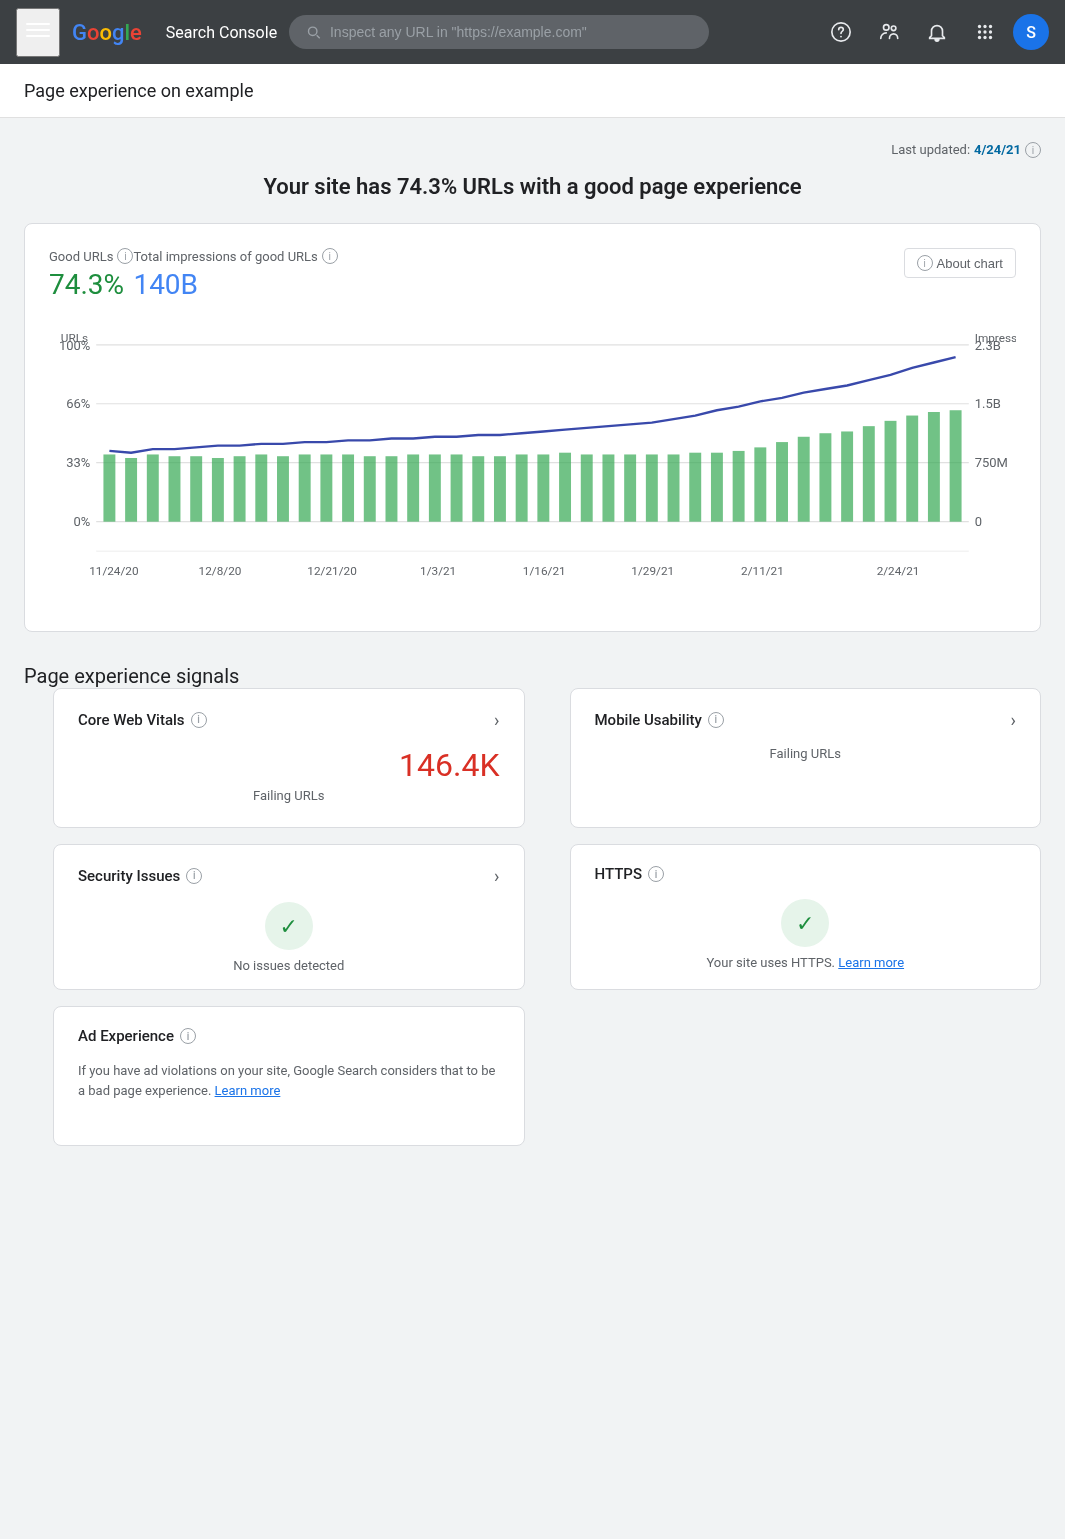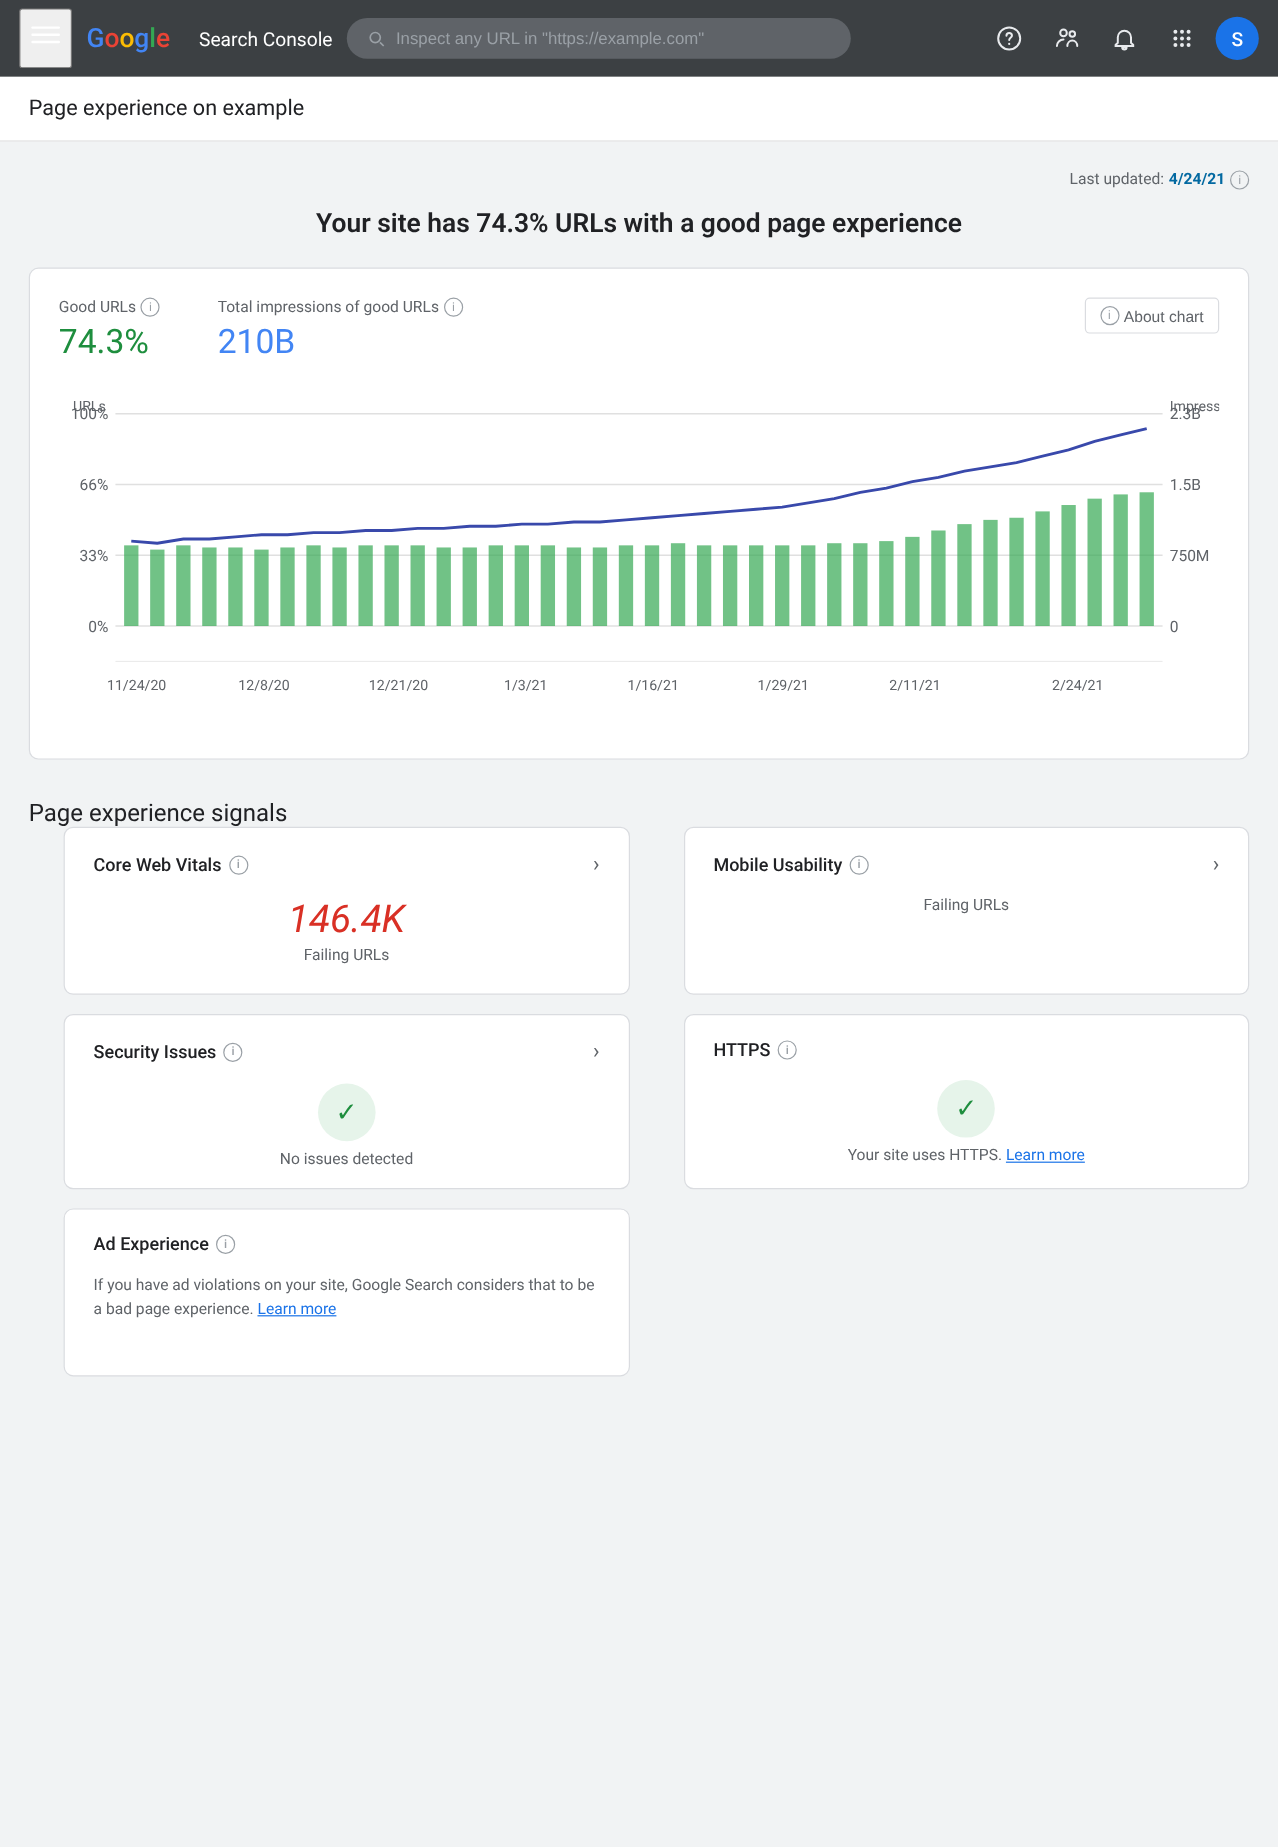"Good URLs" .chart-metrics { gap: 48px -> none }
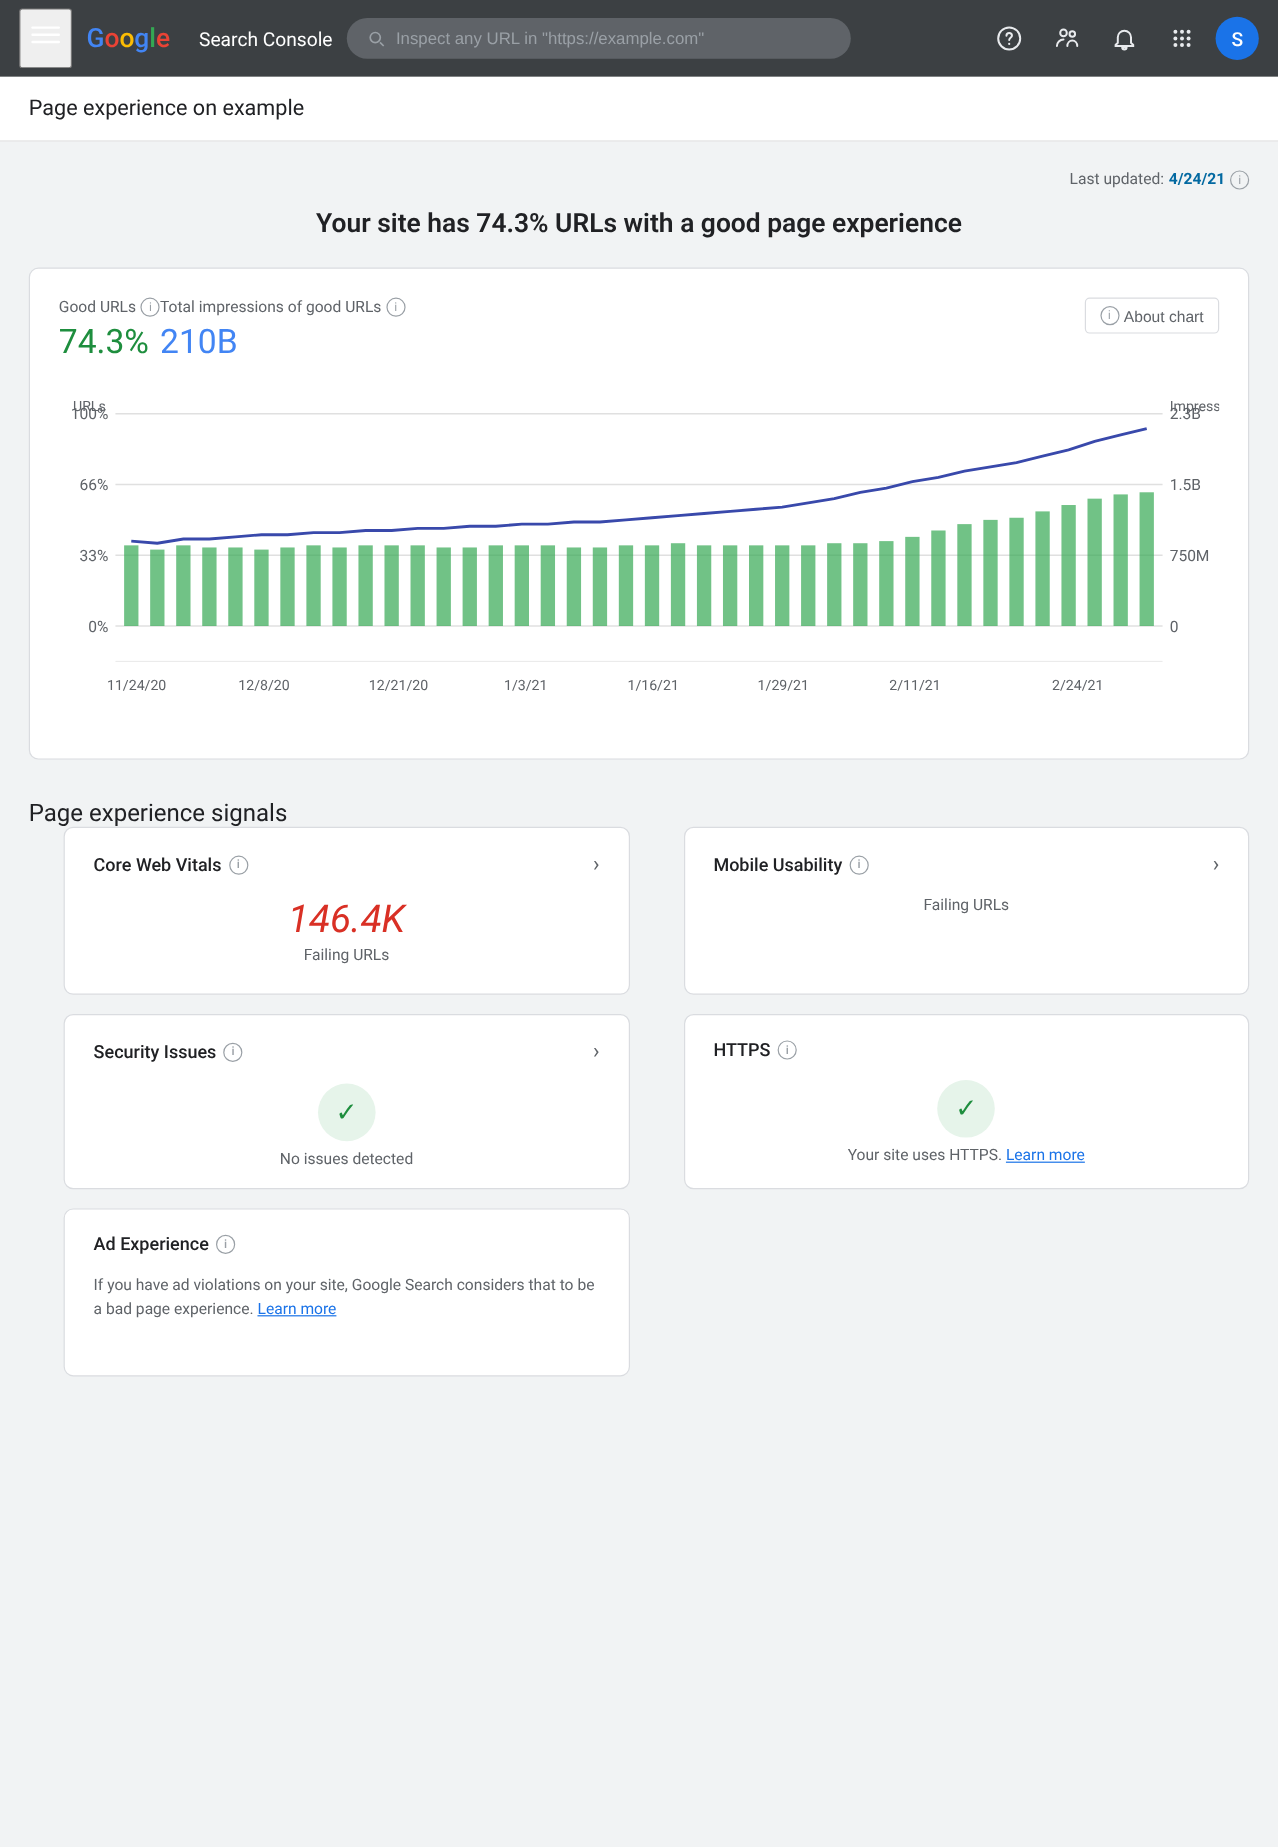"210B" div.metric-value-blue { text: 210B -> 140B }
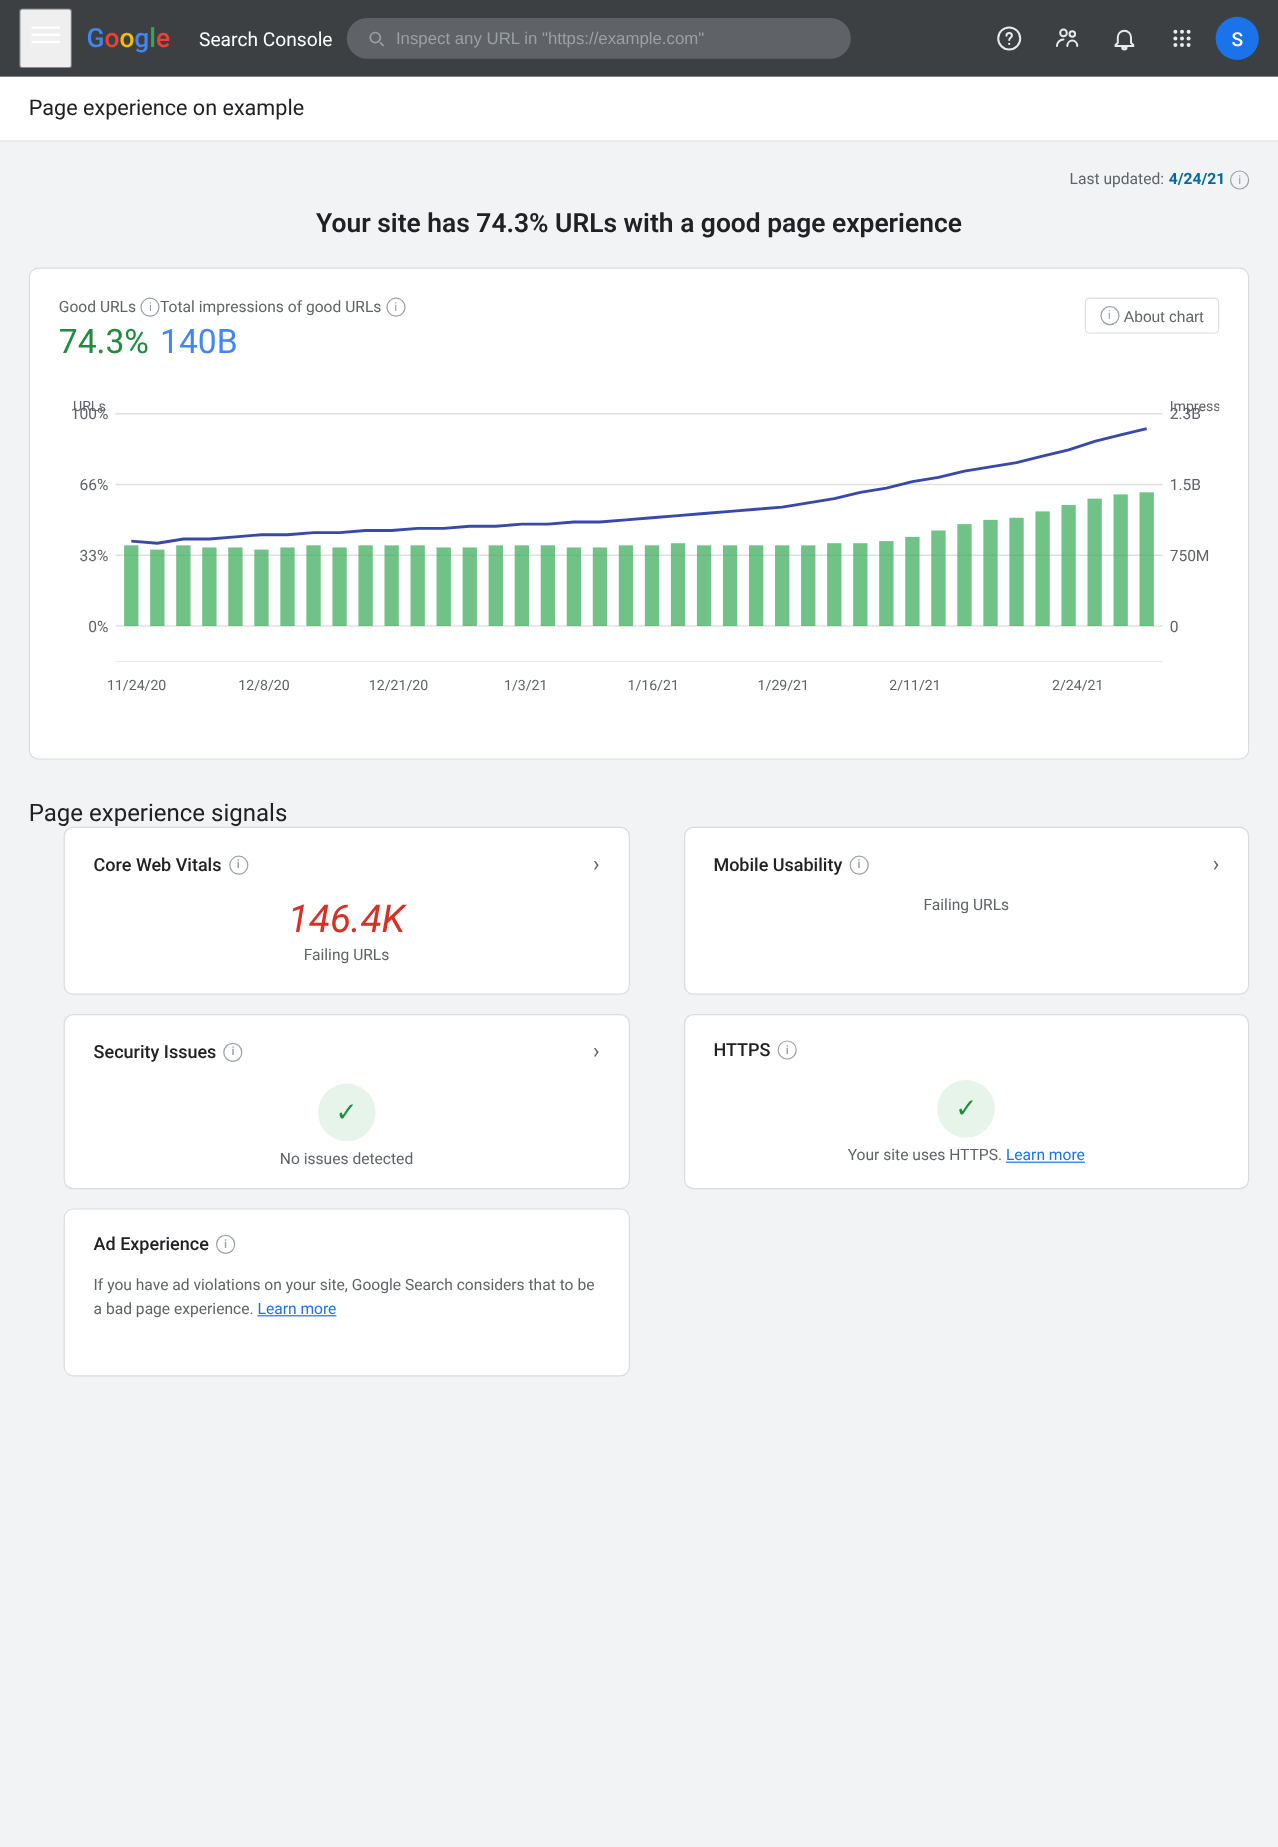"146.4K" .signal-value-red { font-style: italic -> none; text-align: center -> right }
